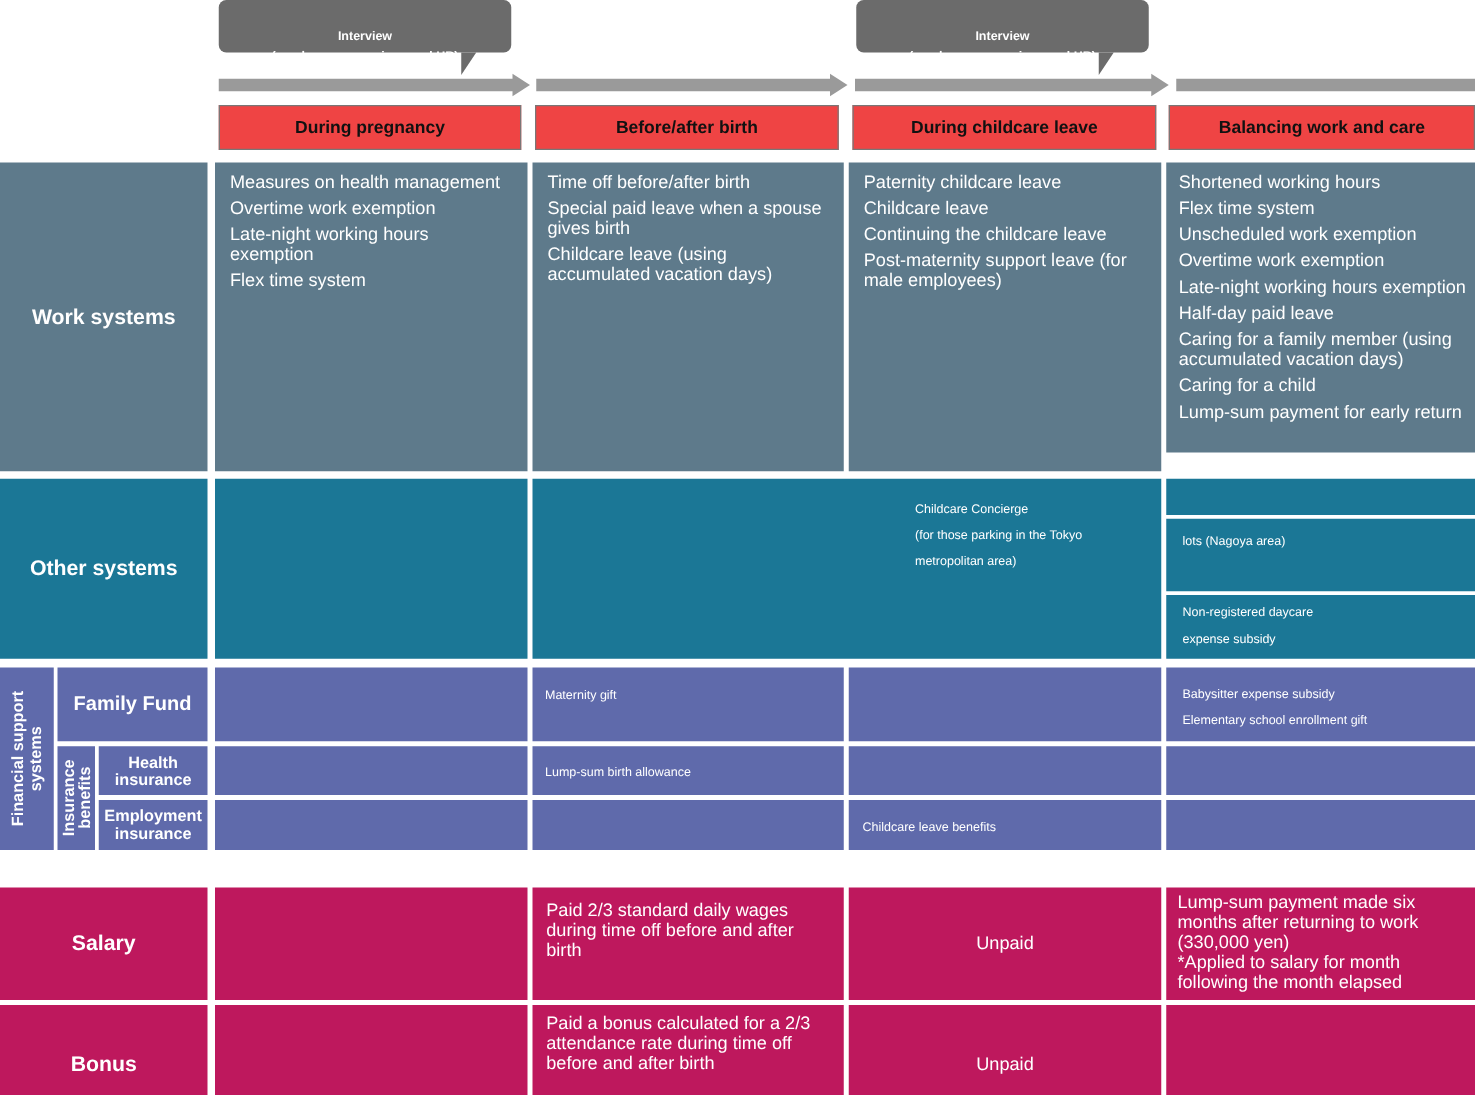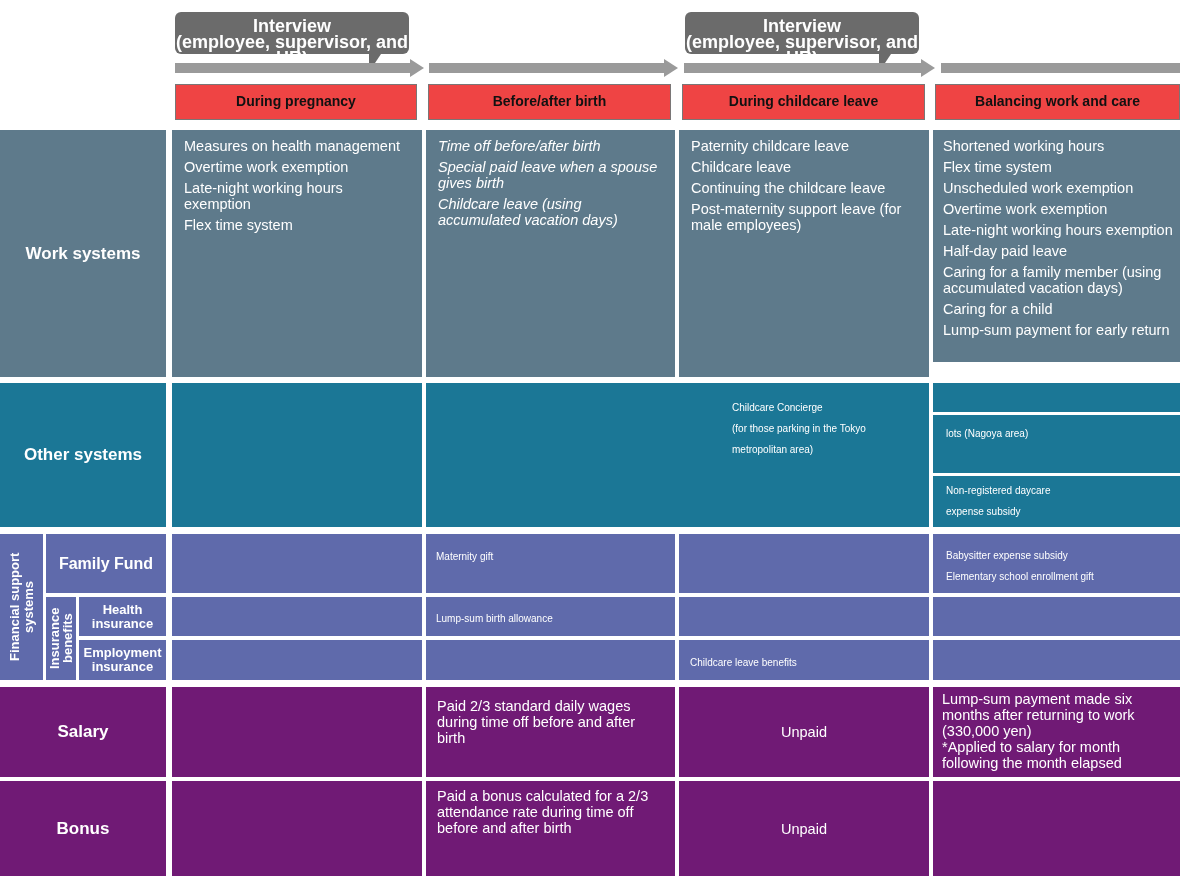"Interview" .bubble { font-size: 18px -> 10px; margin-top: 12px -> none; padding-top: 6px -> 22px }
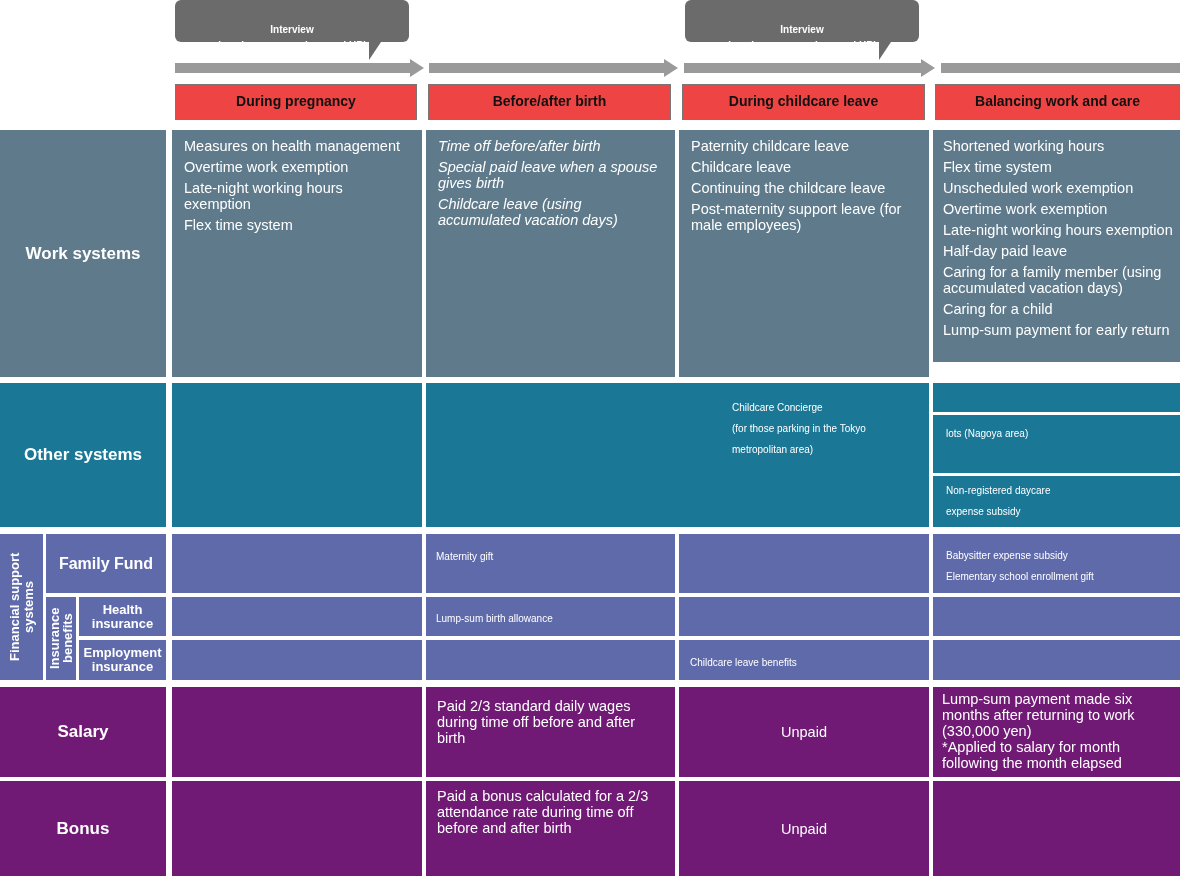"Time off before/after birth" div.abs { font-style: italic -> none }
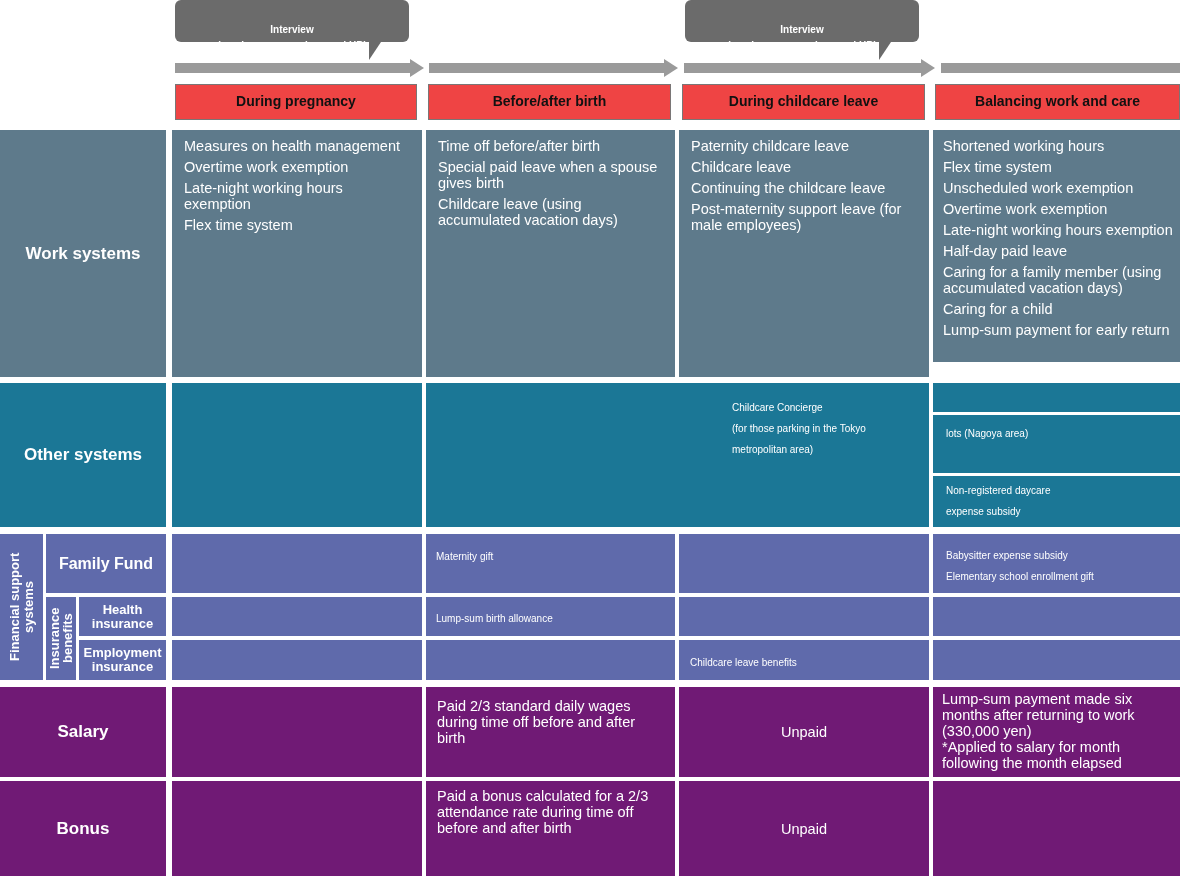"Paid 2/3 standard daily wages" .pay { background: #701a75 -> #be185d; margin-top: none -> 23px }
